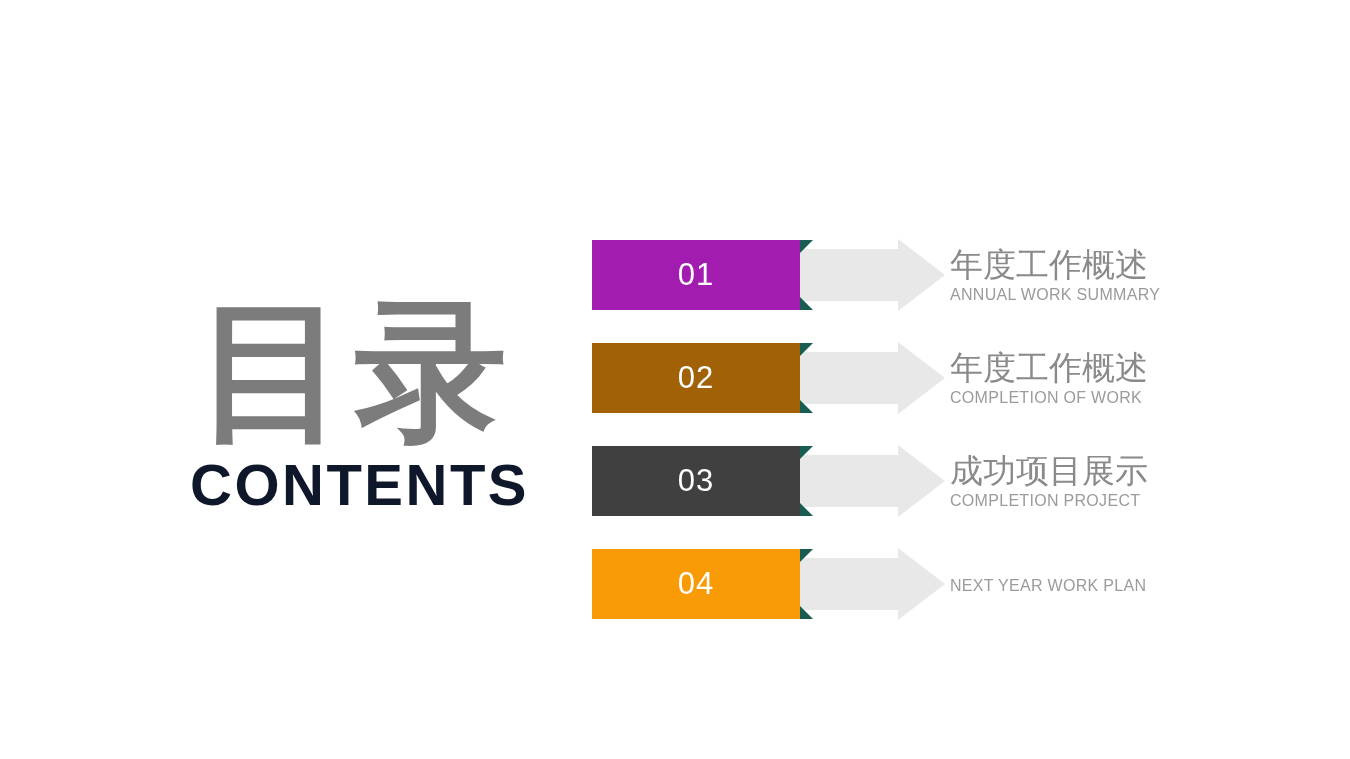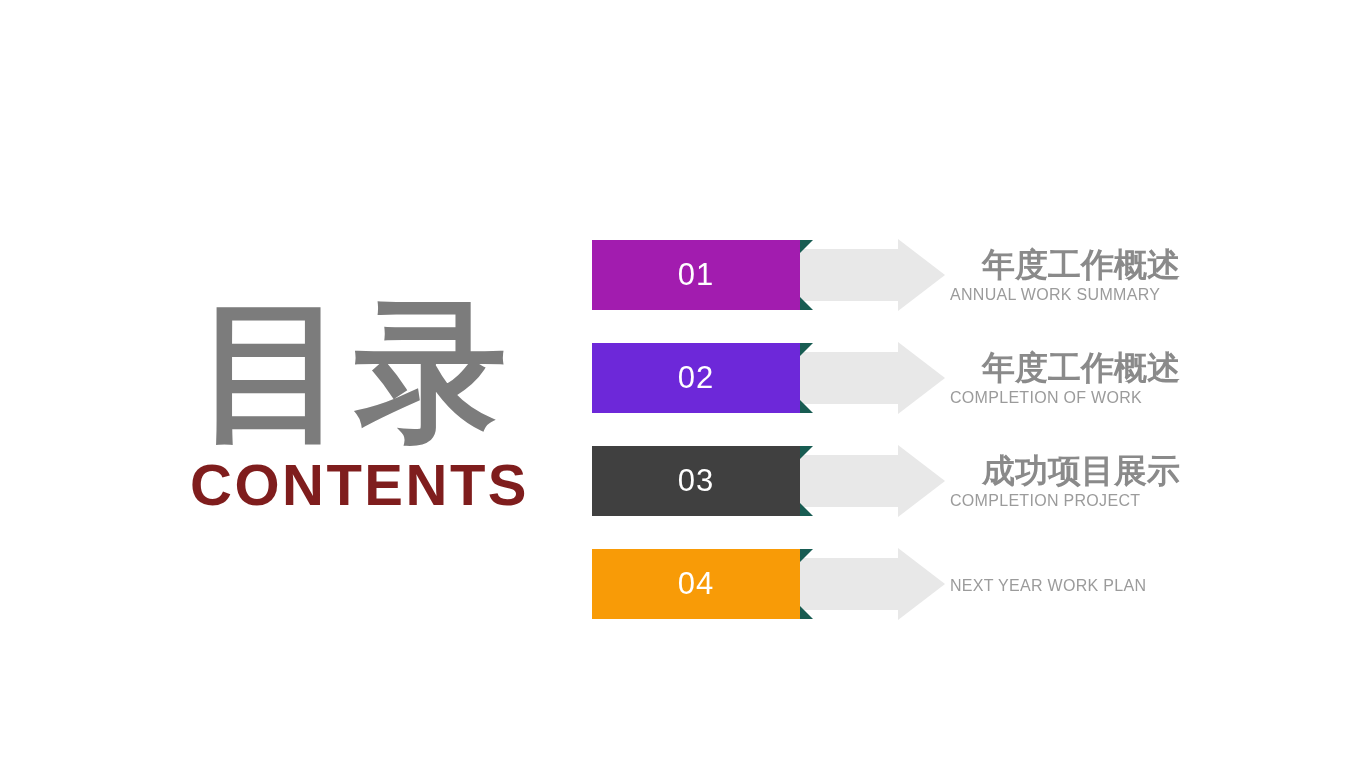"年度工作概述" .label-cn { font-weight: 700 -> 400; margin-left: 32px -> none }
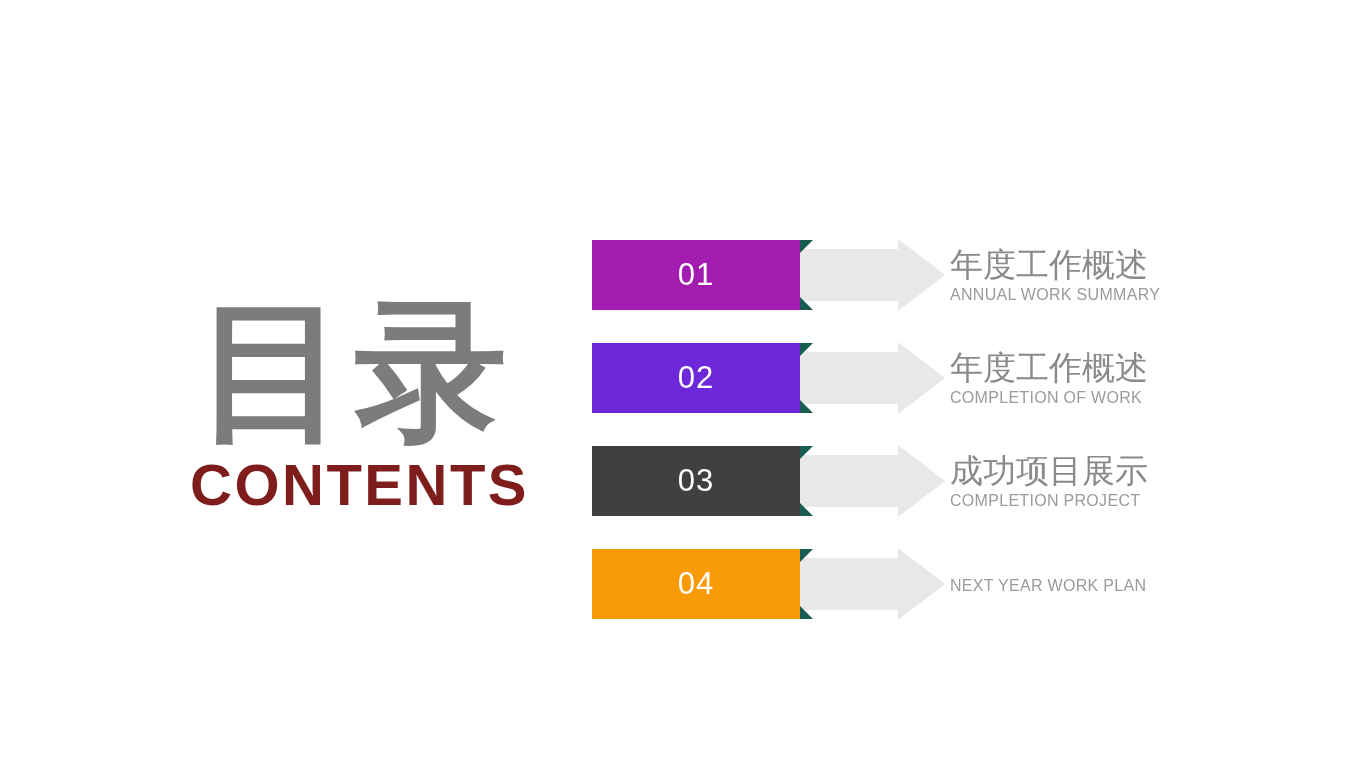"02" div.num-plate { background: #6d28d9 -> #a16207 }
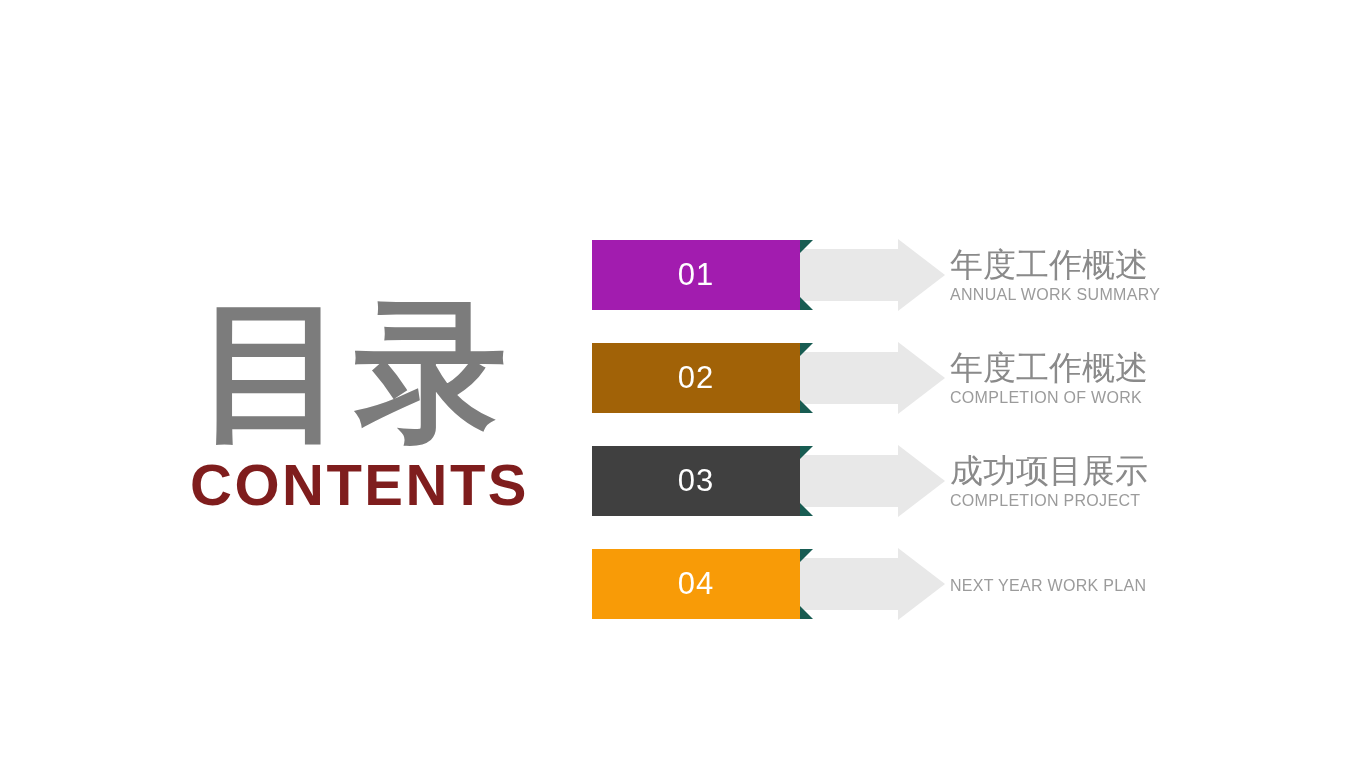"CONTENTS" div { color: #7f1d1d -> #0f172a }
